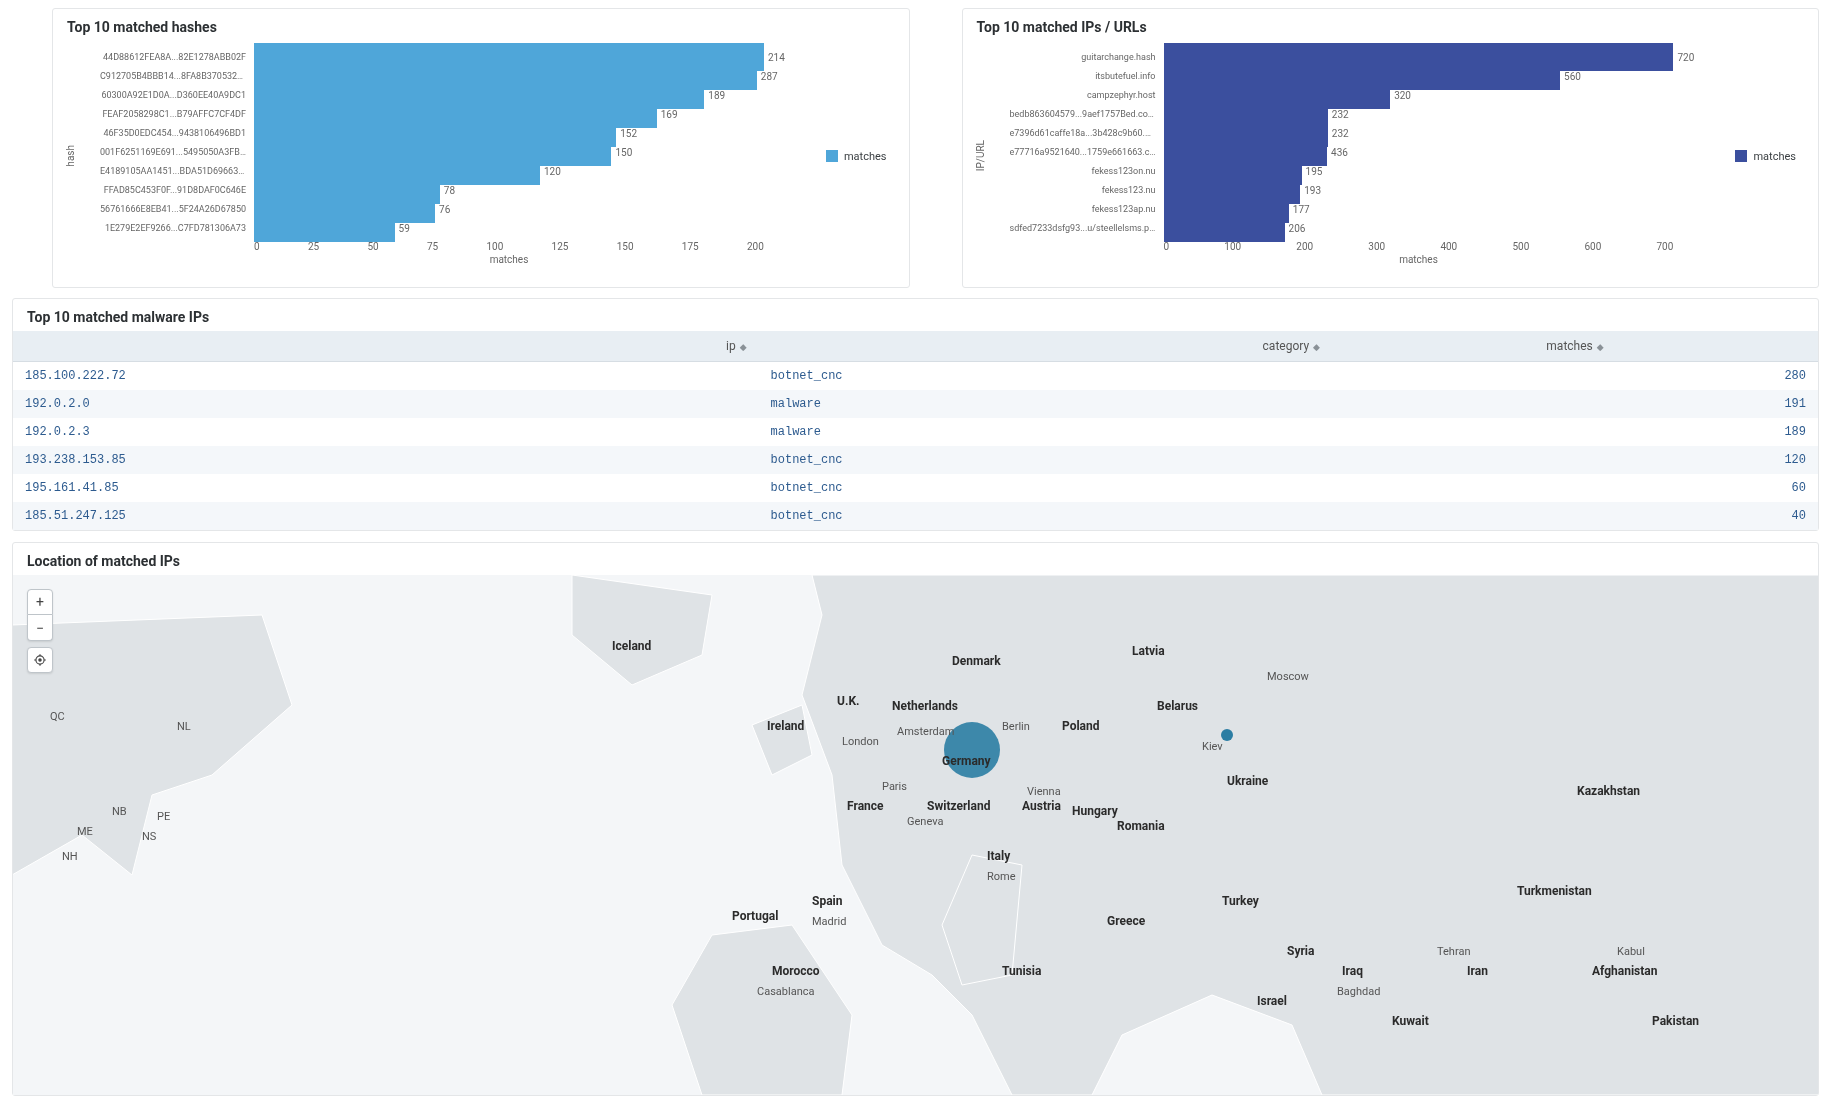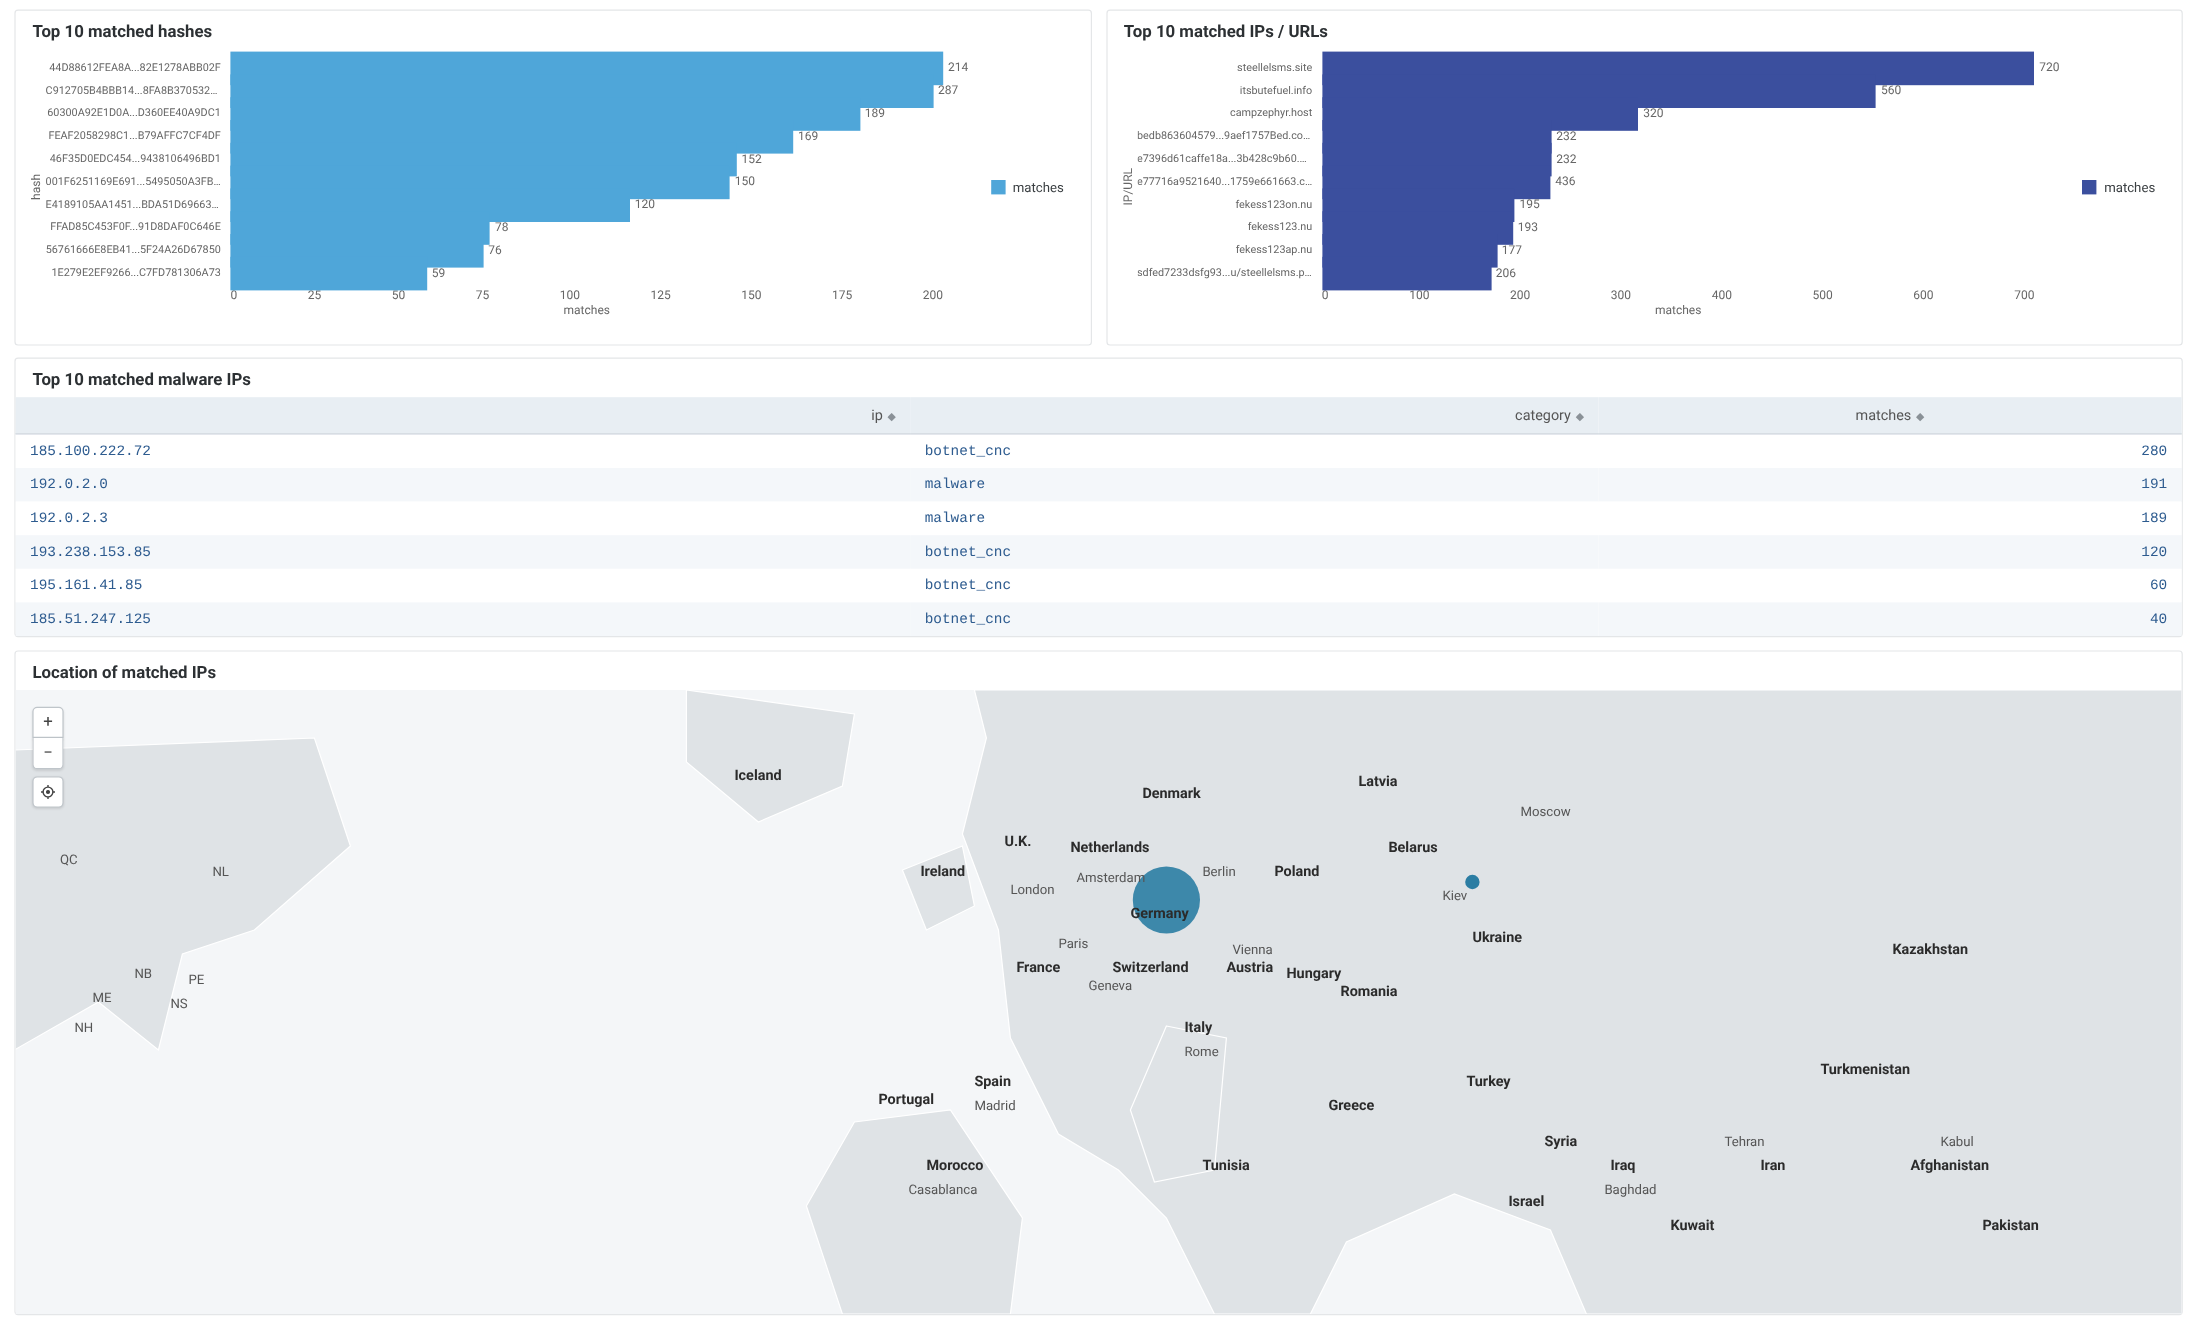"Top 10 matched hashes" .panel { margin-left: none -> 40px }
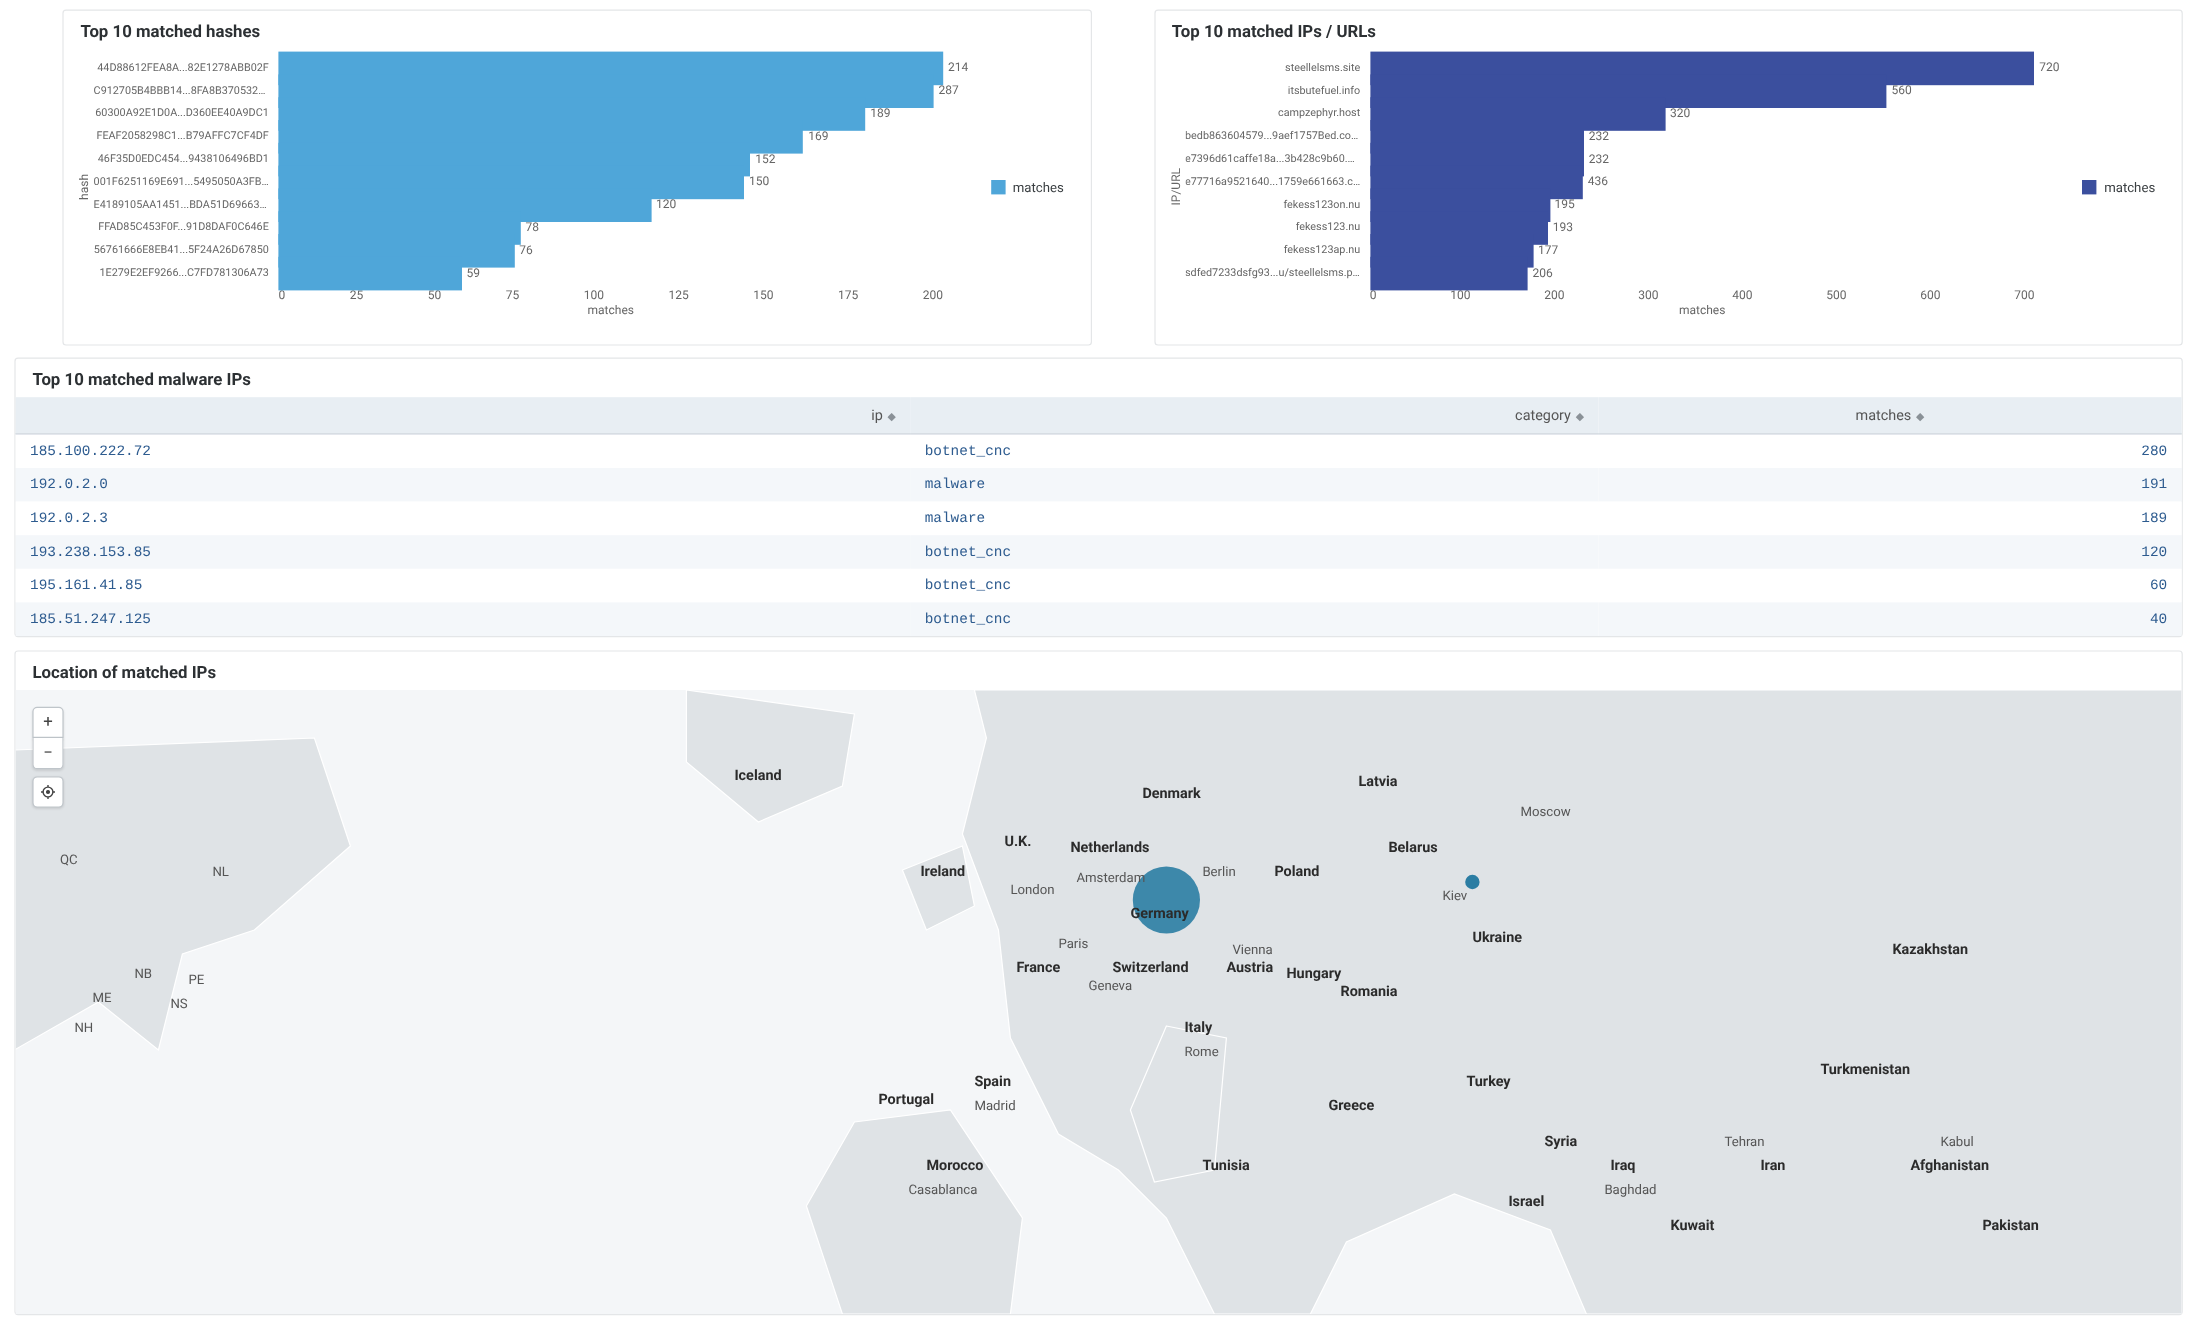"44D88612FEA8A...82E1278ABB02F" .chart-body { gap: none -> 22px }
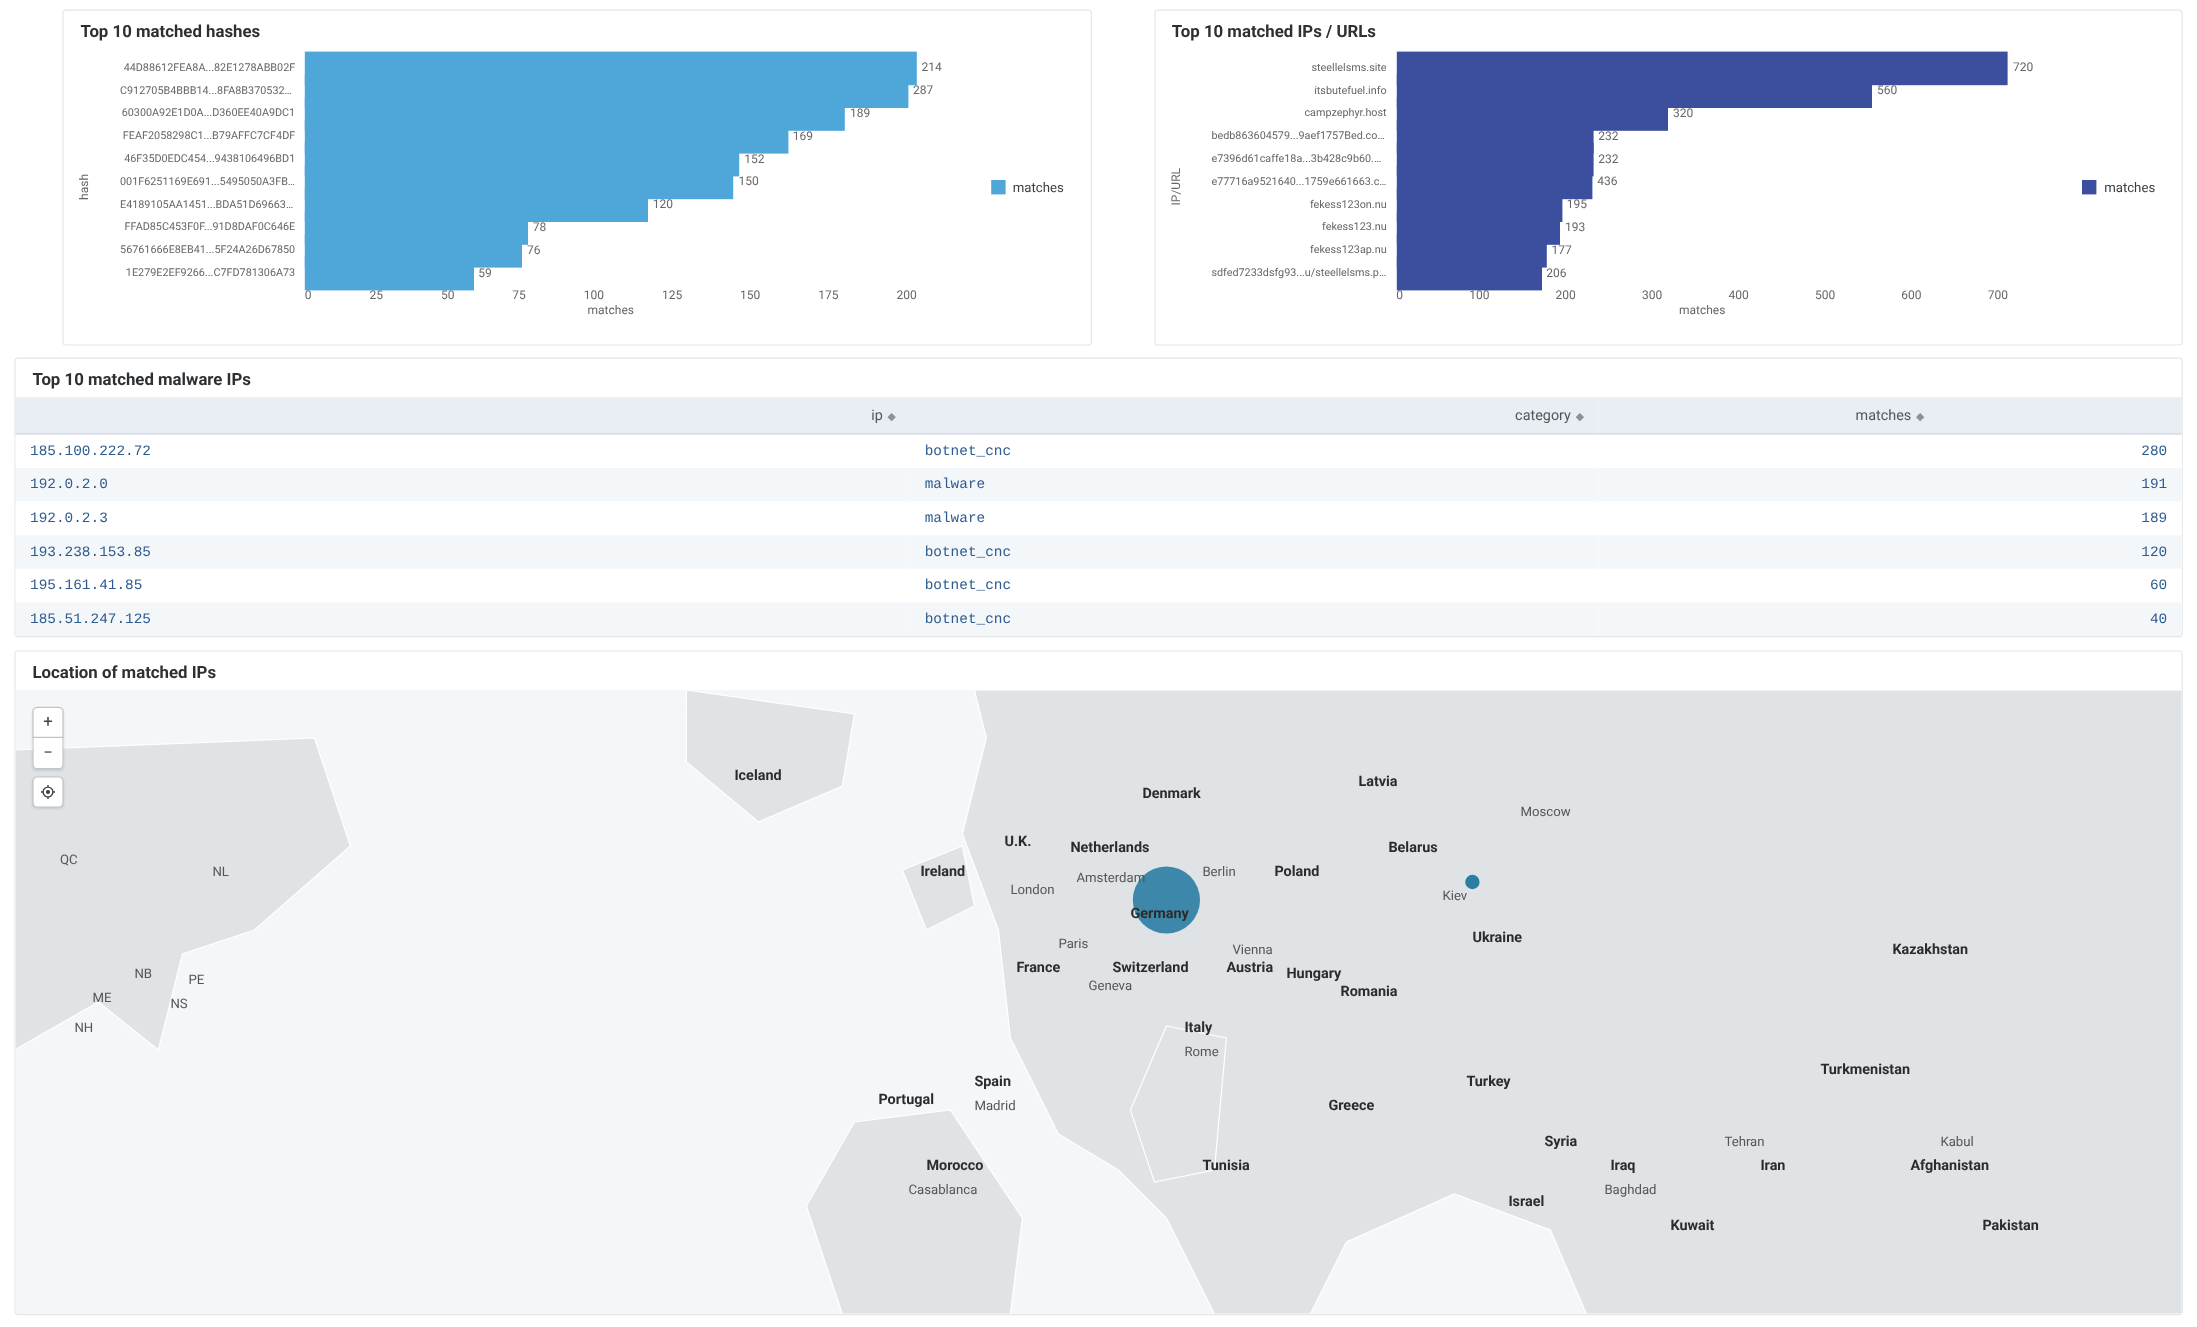"steellelsms.site" div.barlab { text: steellelsms.site -> guitarchange.hash }
